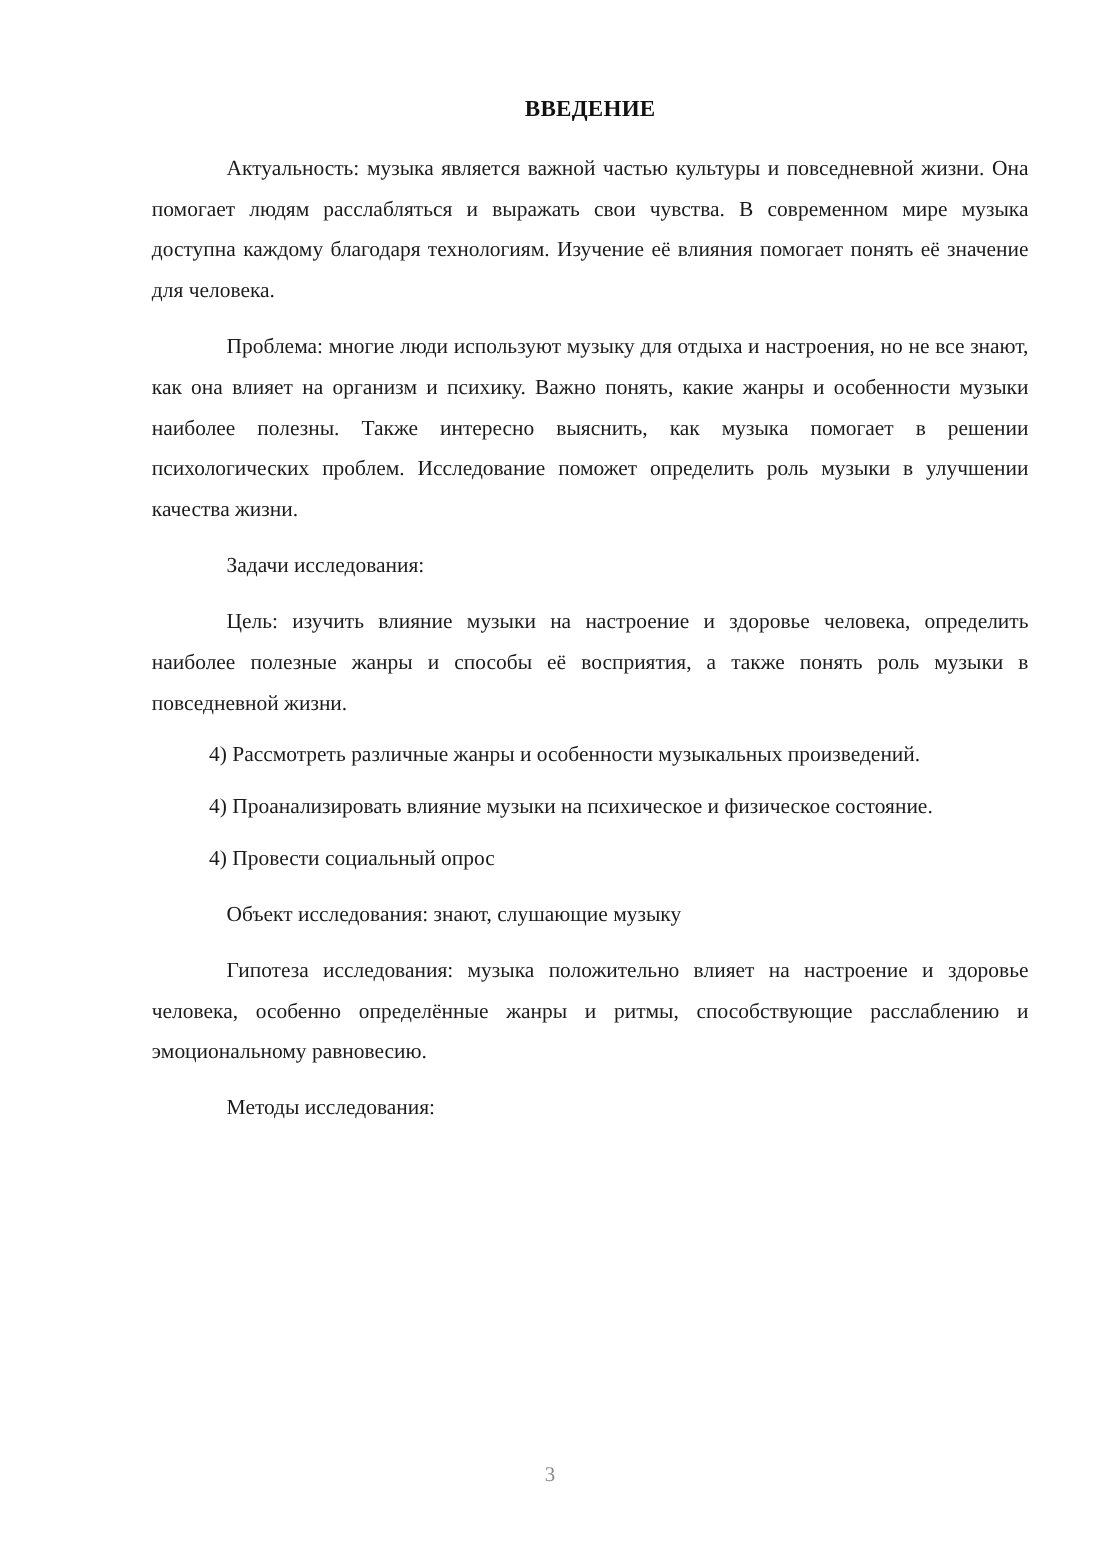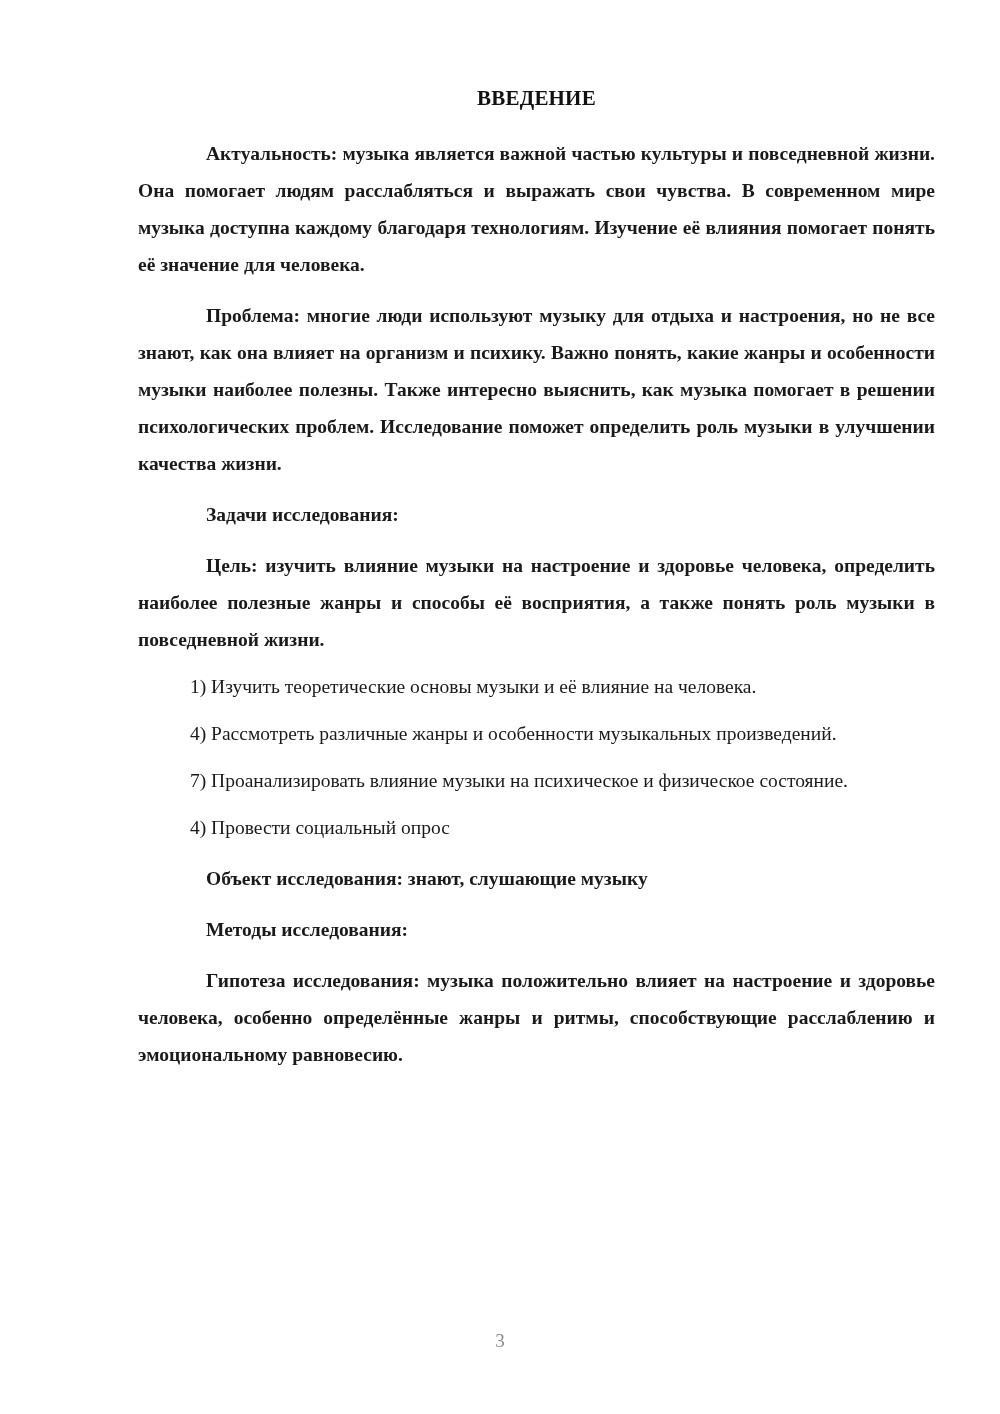"Актуальность: музыка является важной" p.para { font-weight: bold -> none }
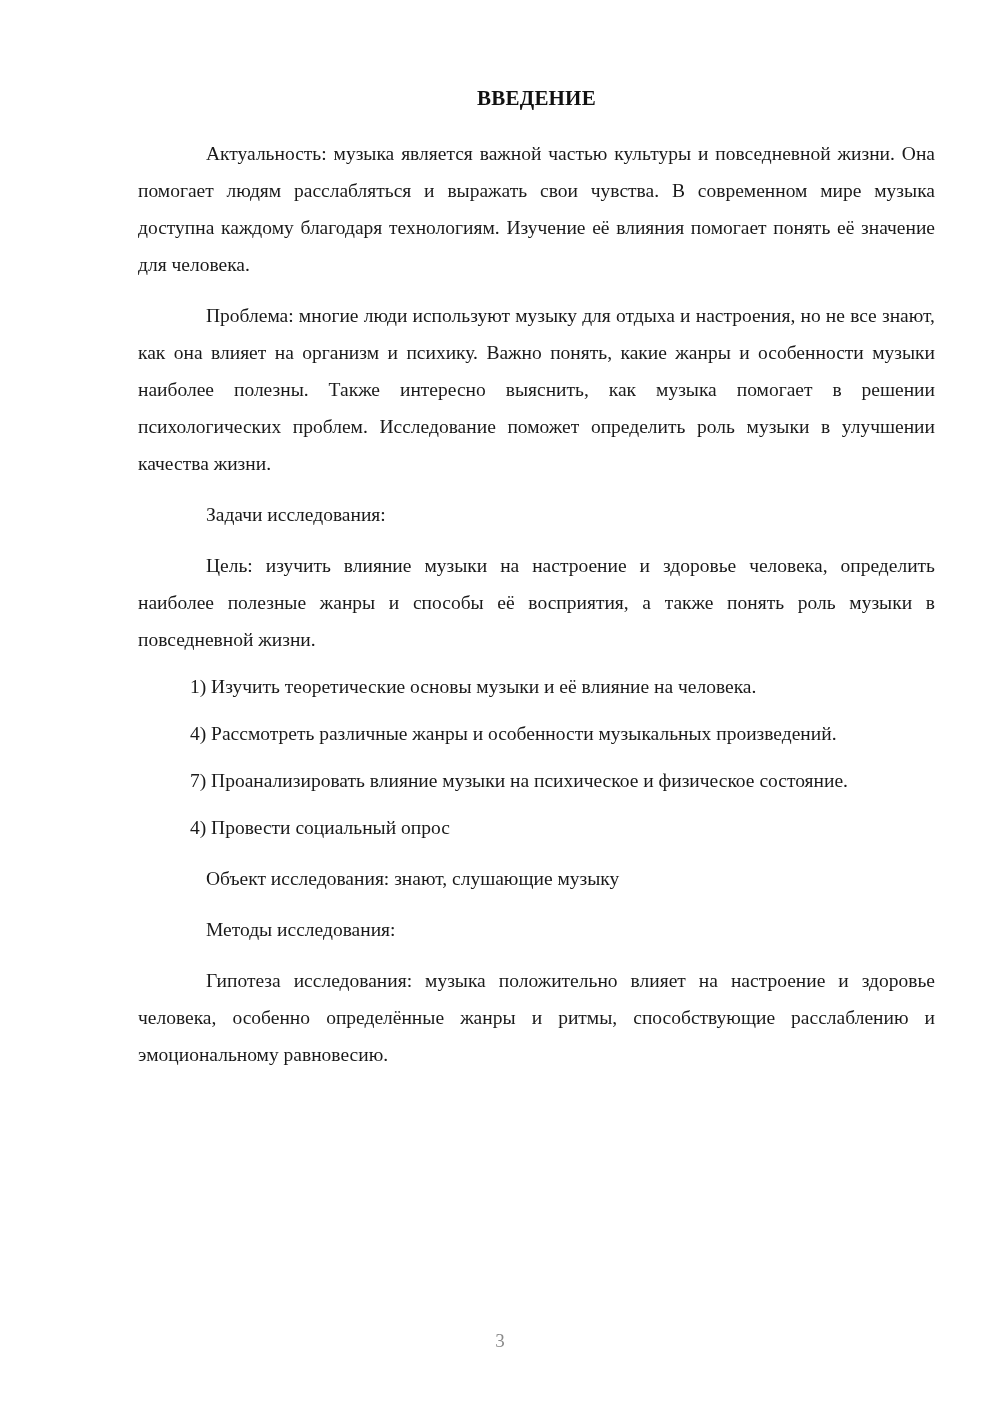"1) Изучить теоретические основы музыки" p.item { html: <p>1) Изучить теоретические основы музыки и её влияние на человека.</p> -> none }
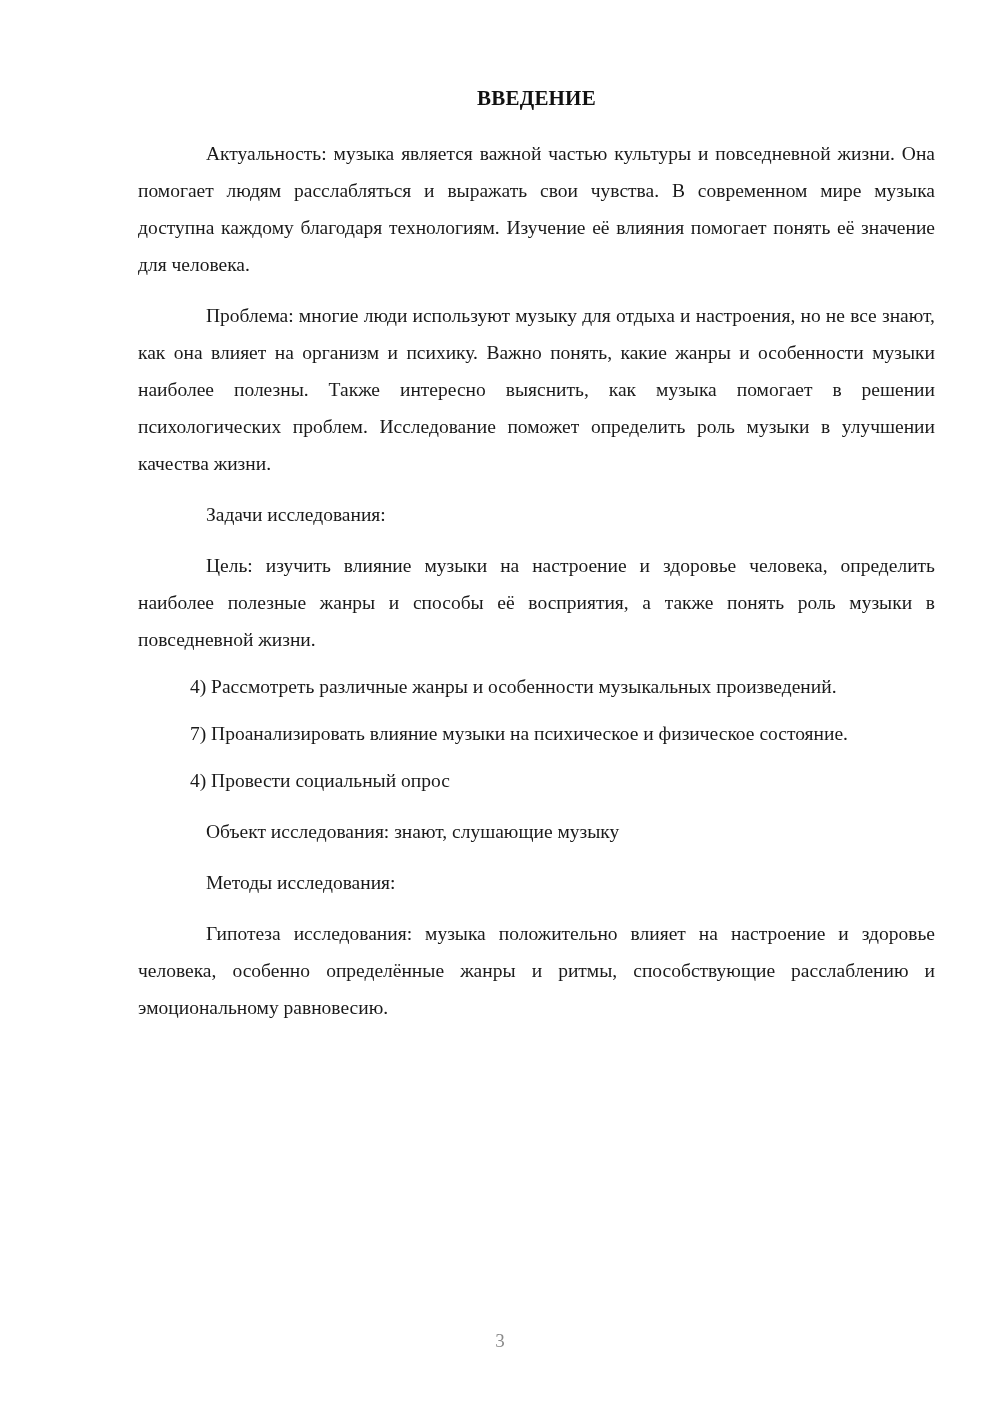"7) Проанализировать влияние музыки на" p.item { text: 7 -> 4 }
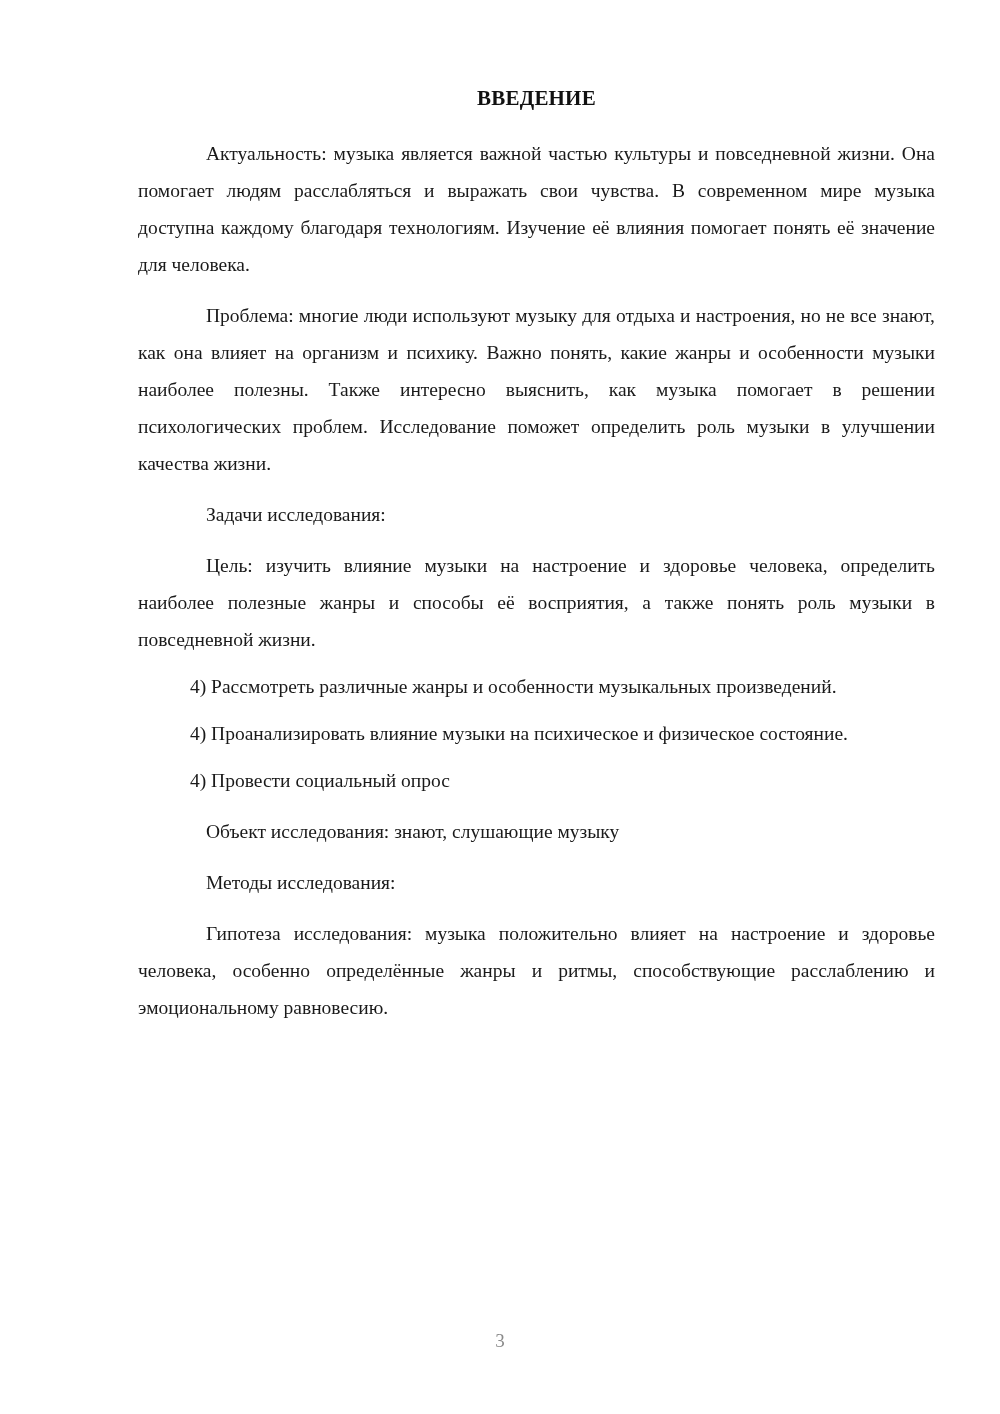"Методы исследования:" p.para { order: before "Гипотеза исследования: музыка" -> after "Гипотеза исследования: музыка" }
